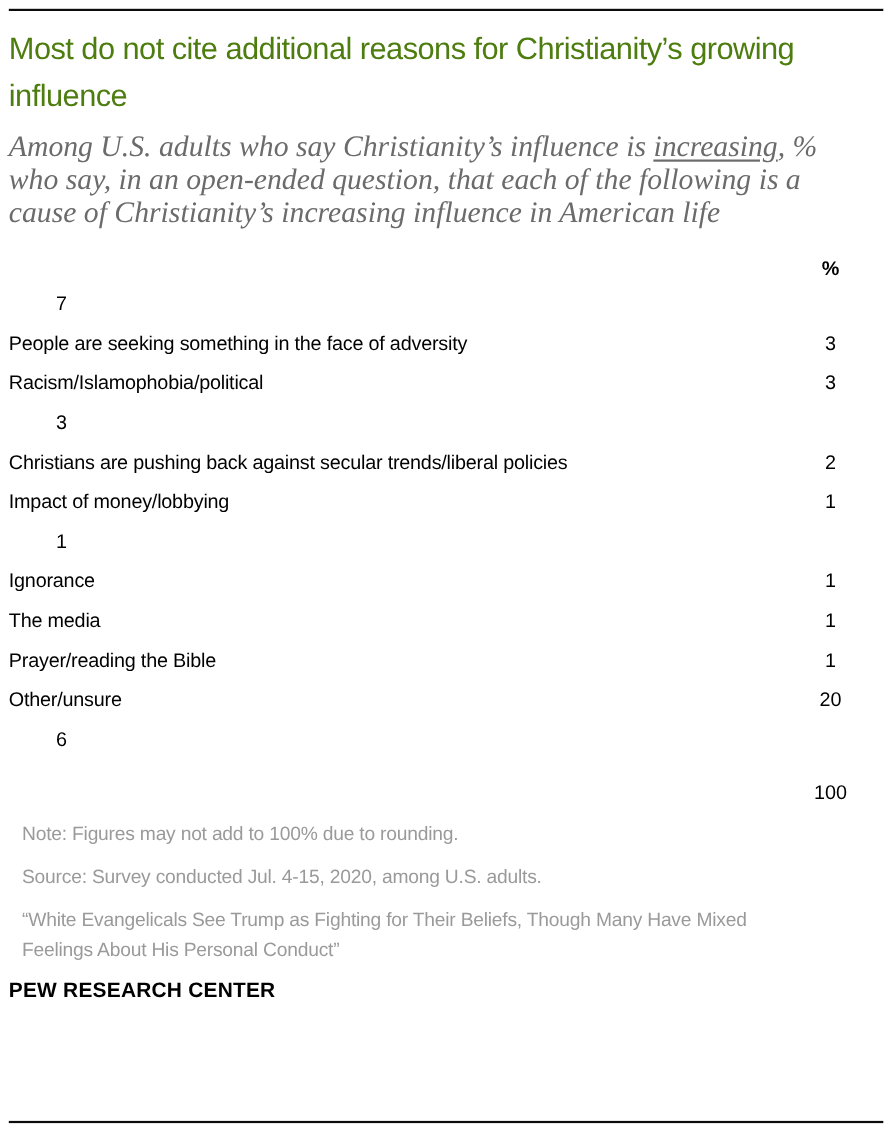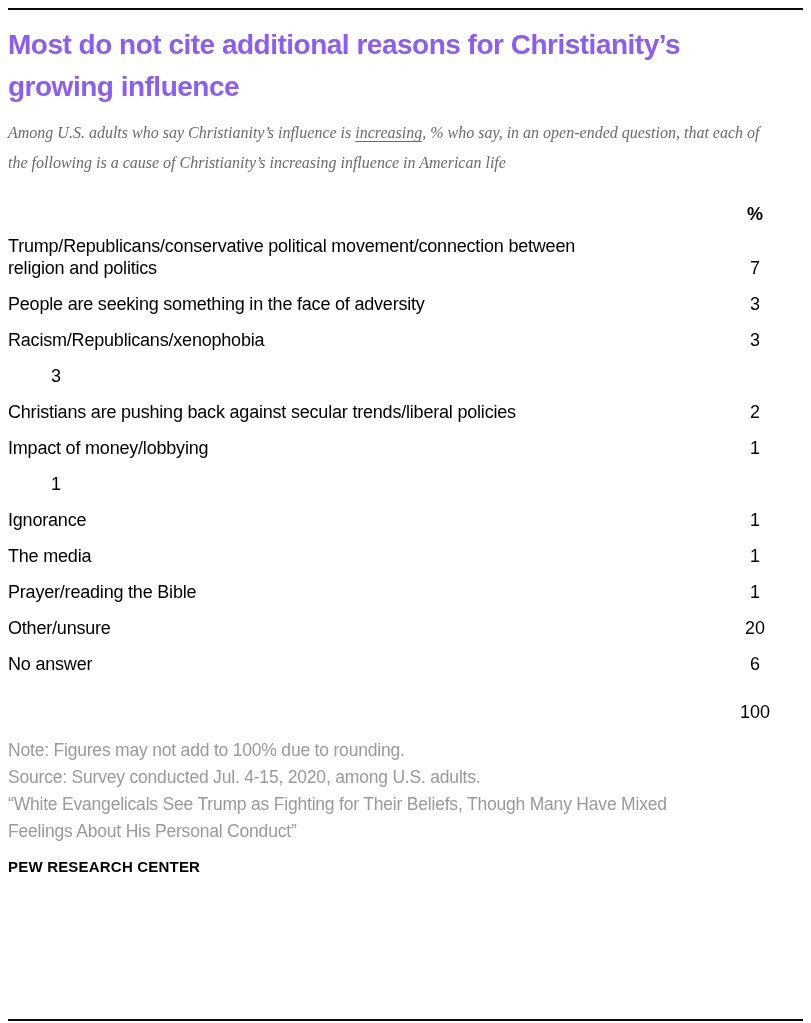"Most do not cite additional" .chart-title { color: #8b5cf6 -> #4d7c0f; font-weight: bold -> normal }
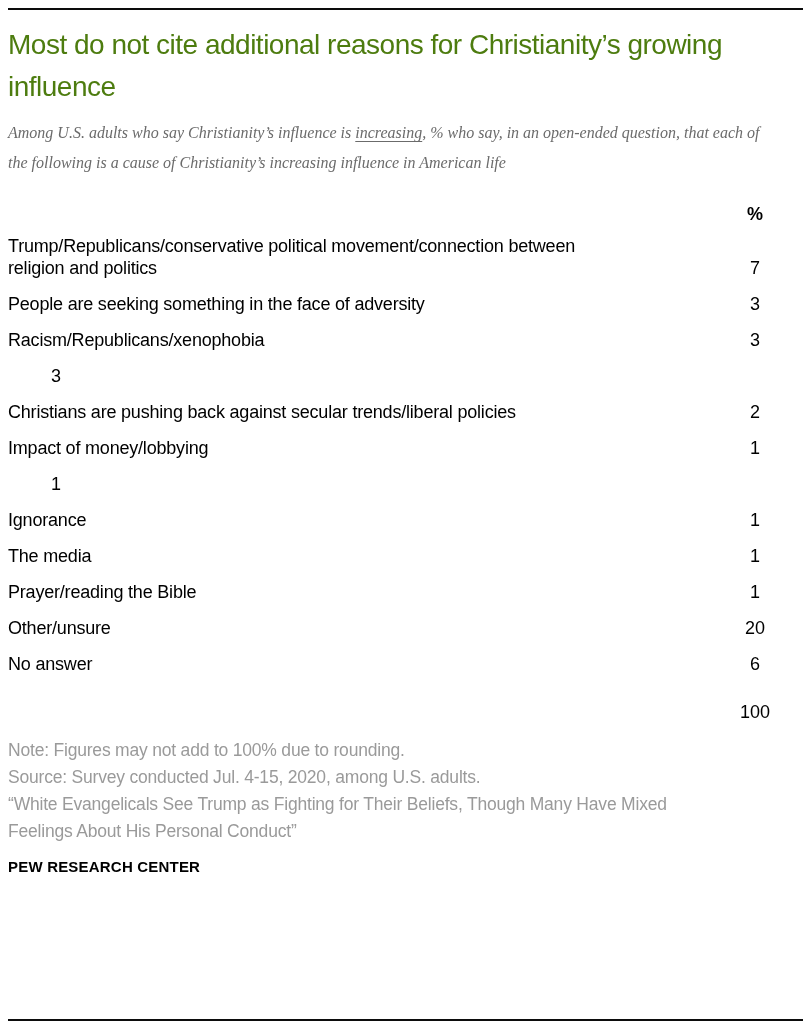"Among U.S. adults who say" .chart-subtitle { font-size: 16px -> 27px }
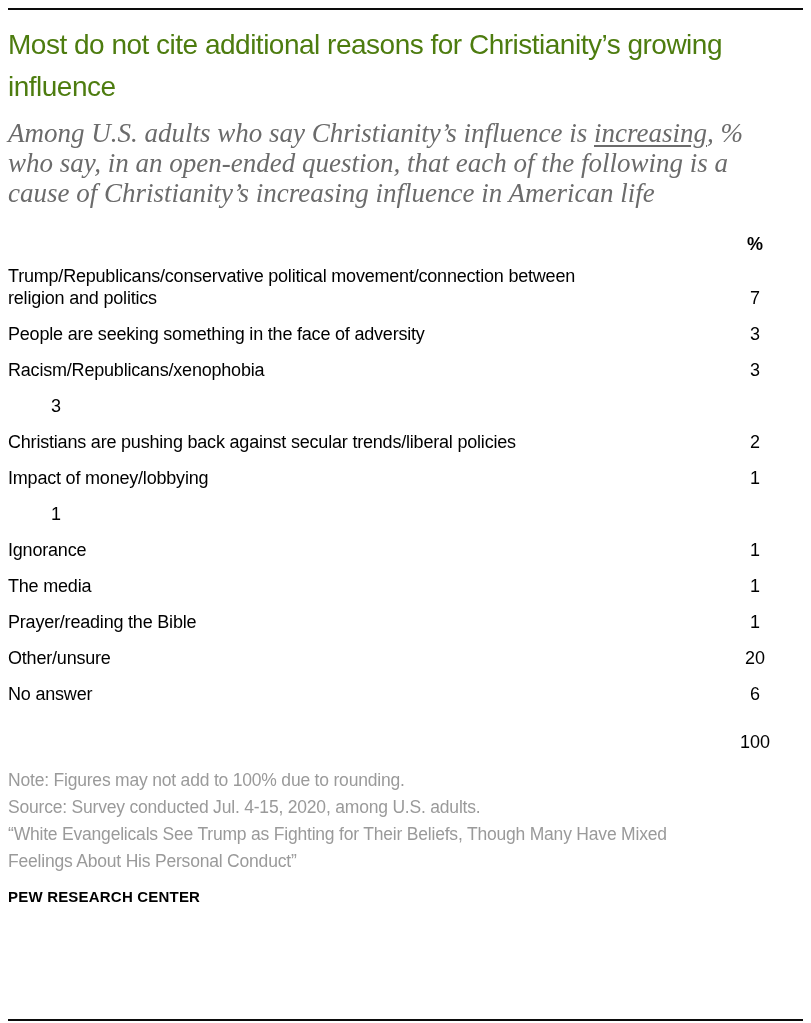"Trump/Republicans/conservative political" div.t-label { html: <div>Trump/Republicans/conservative political movement/connection between religion and politics</div> -> none }
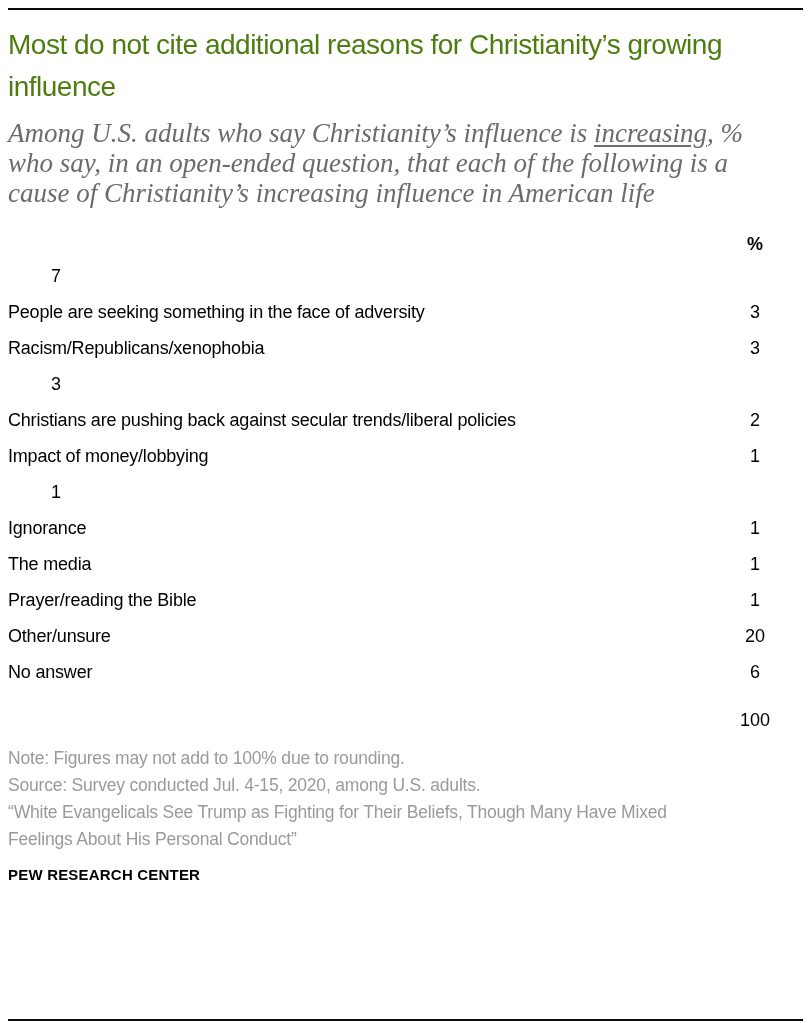"Racism/Republicans/xenophobia" div.t-label { text: Racism/Republicans/xenophobia -> Racism/Islamophobia/political }
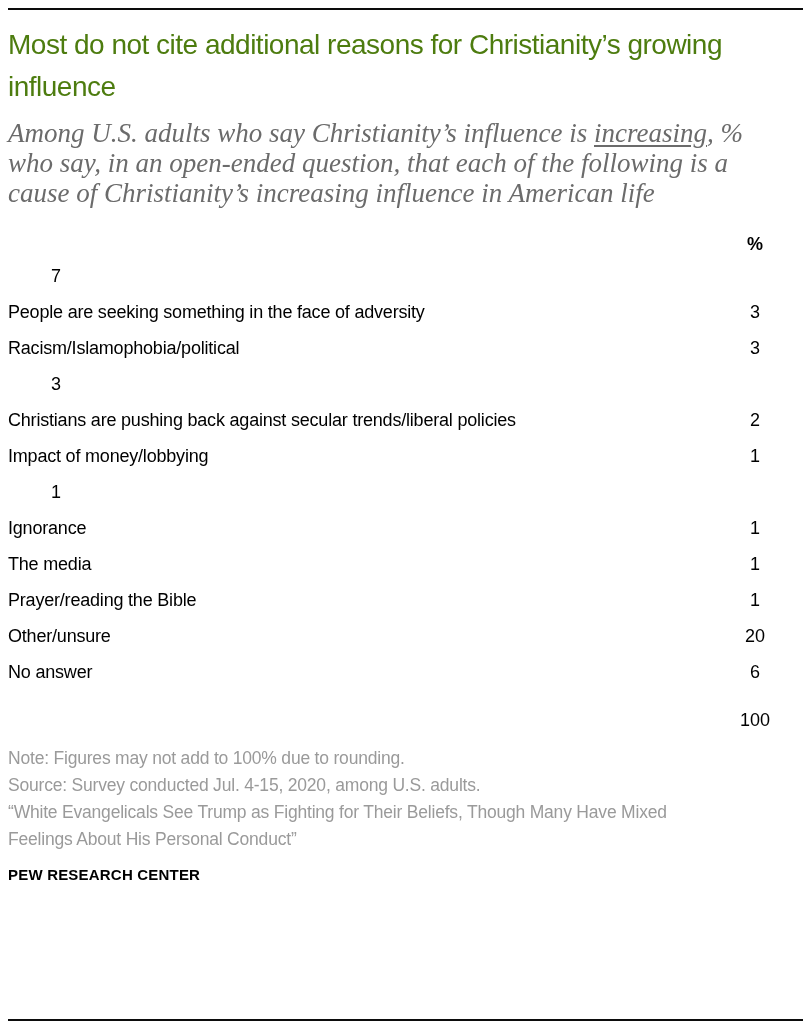"No answer" div.t-label { html: <div>No answer</div> -> none }
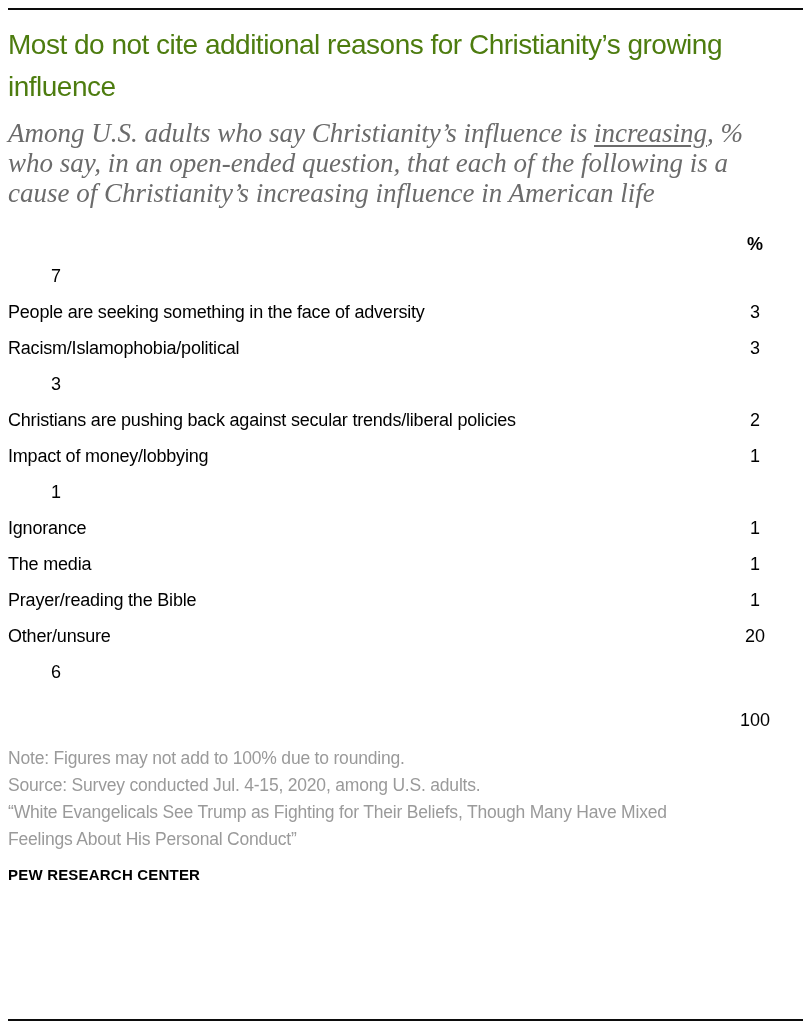"Note: Figures may not add" .footnotes p { margin: 0 -> 12px }
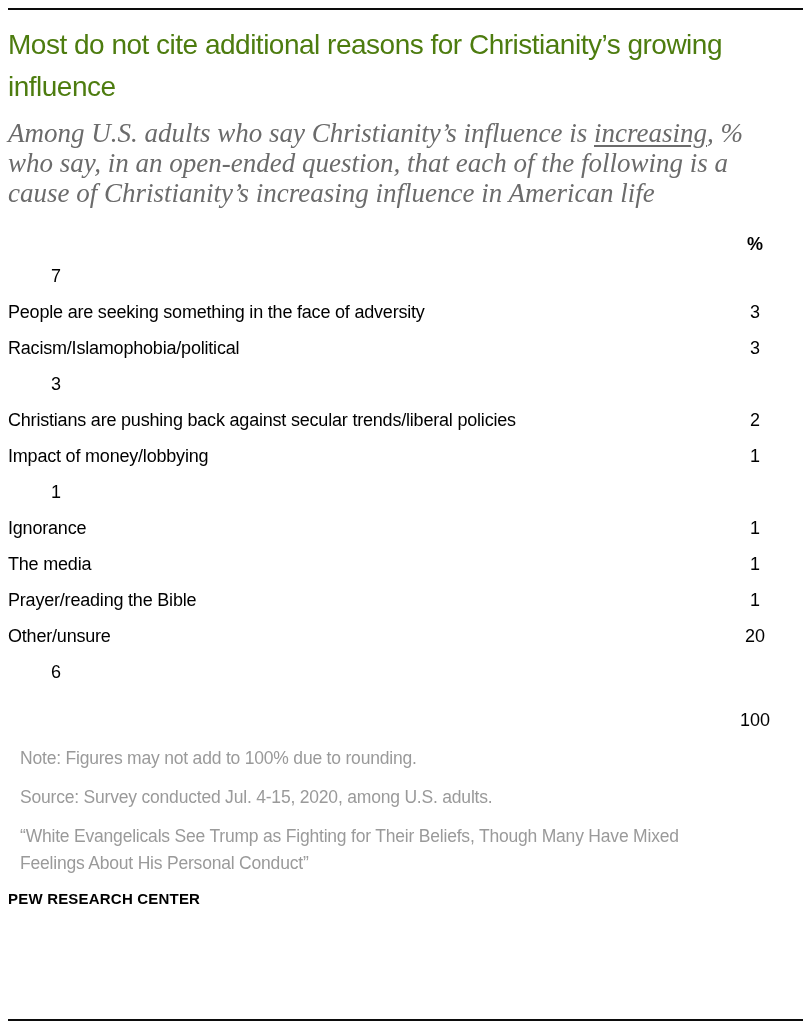"PEW RESEARCH CENTER" .brand { font-size: 15px -> 19px }
